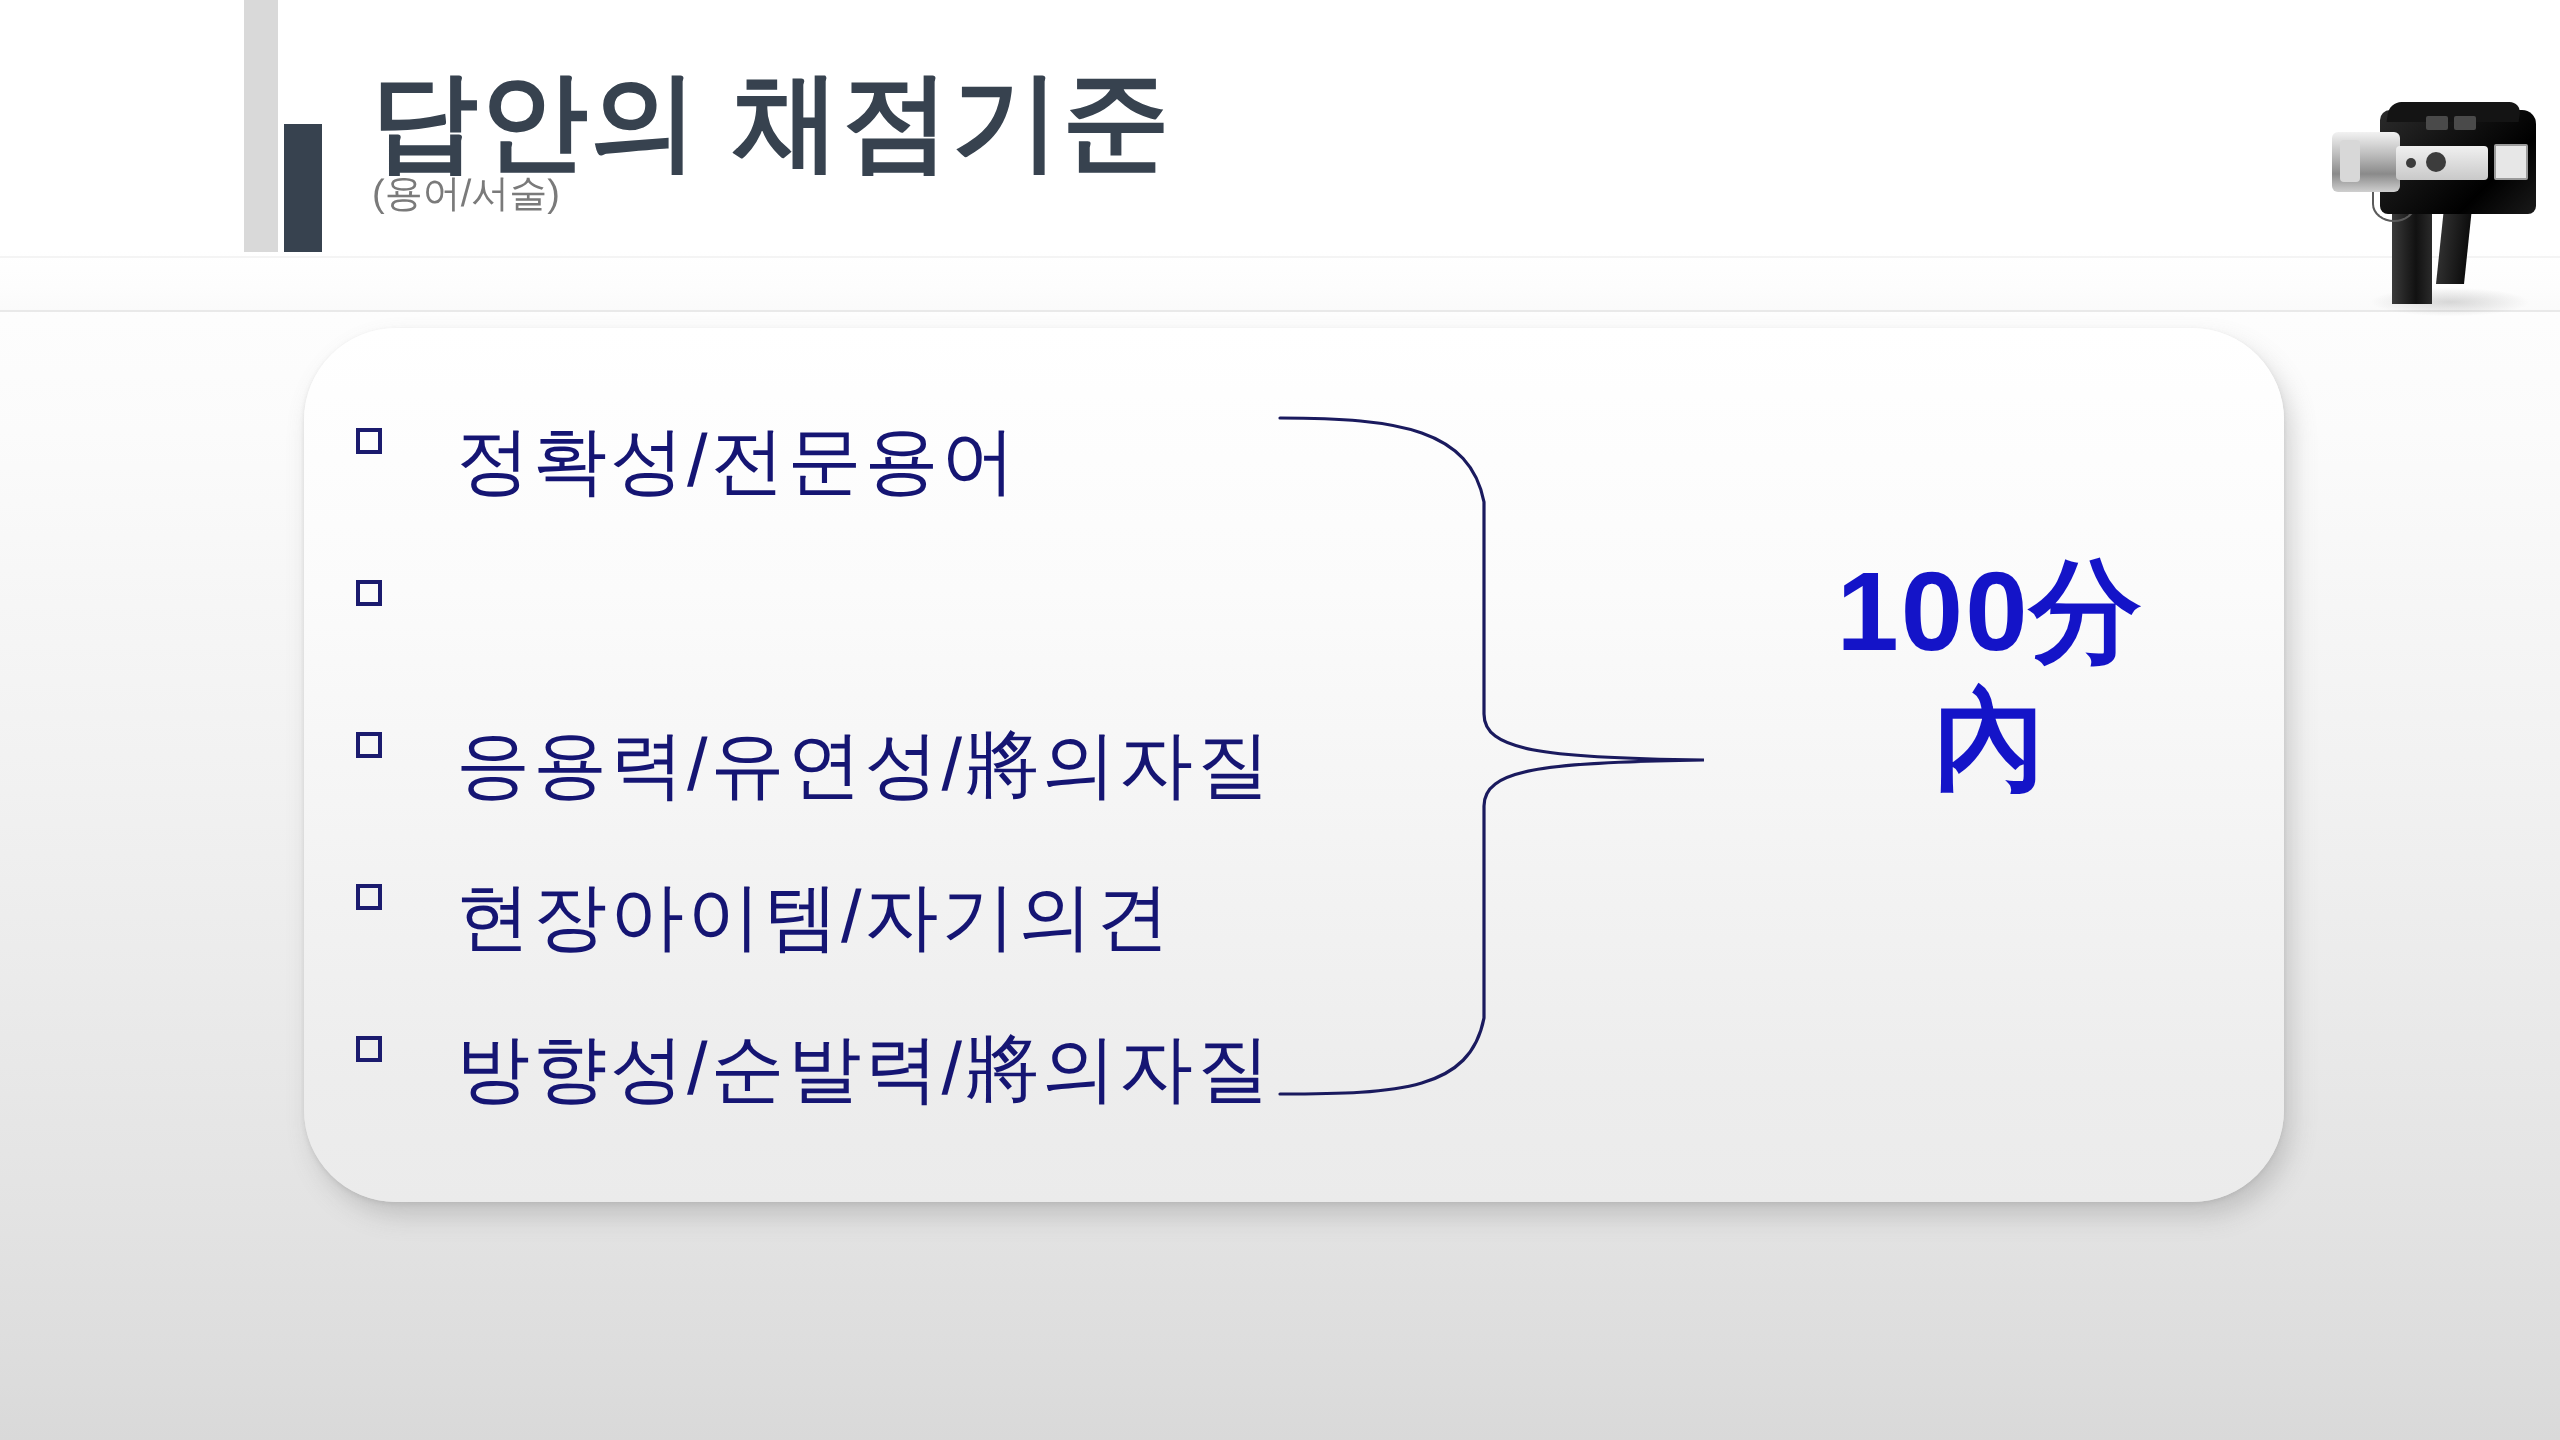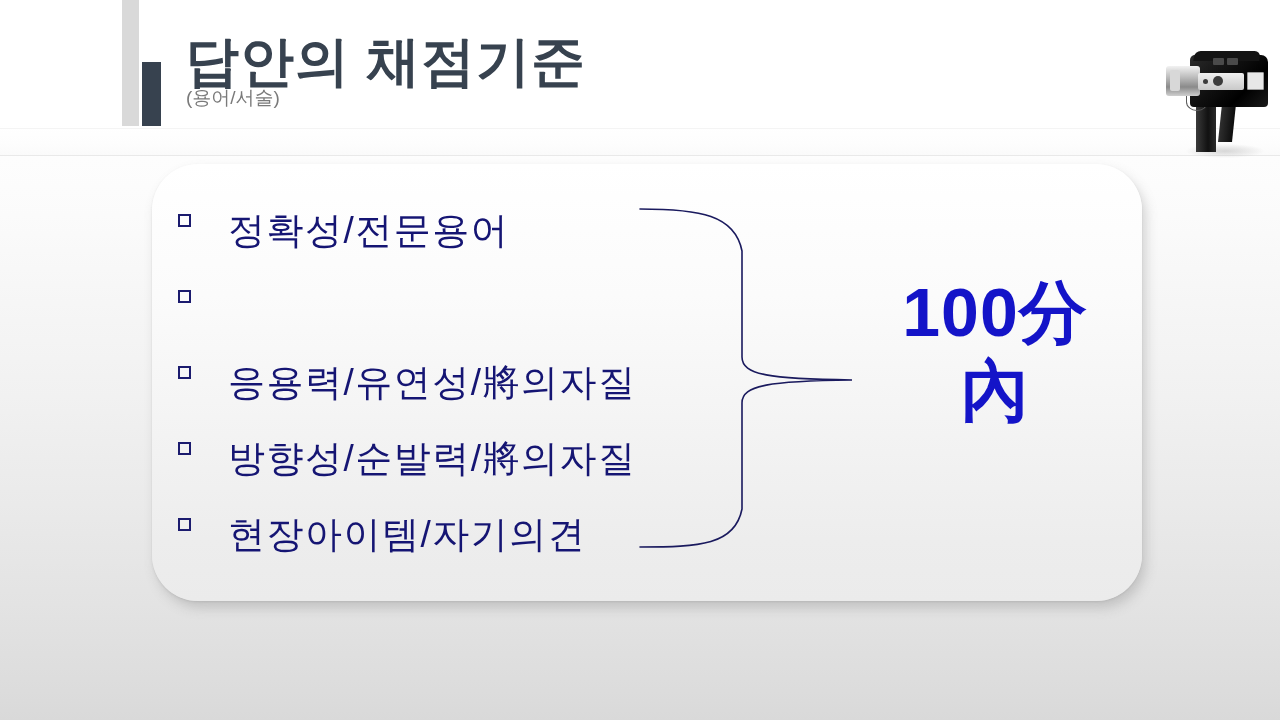"100分" .score { font-size: 68px -> 56px }
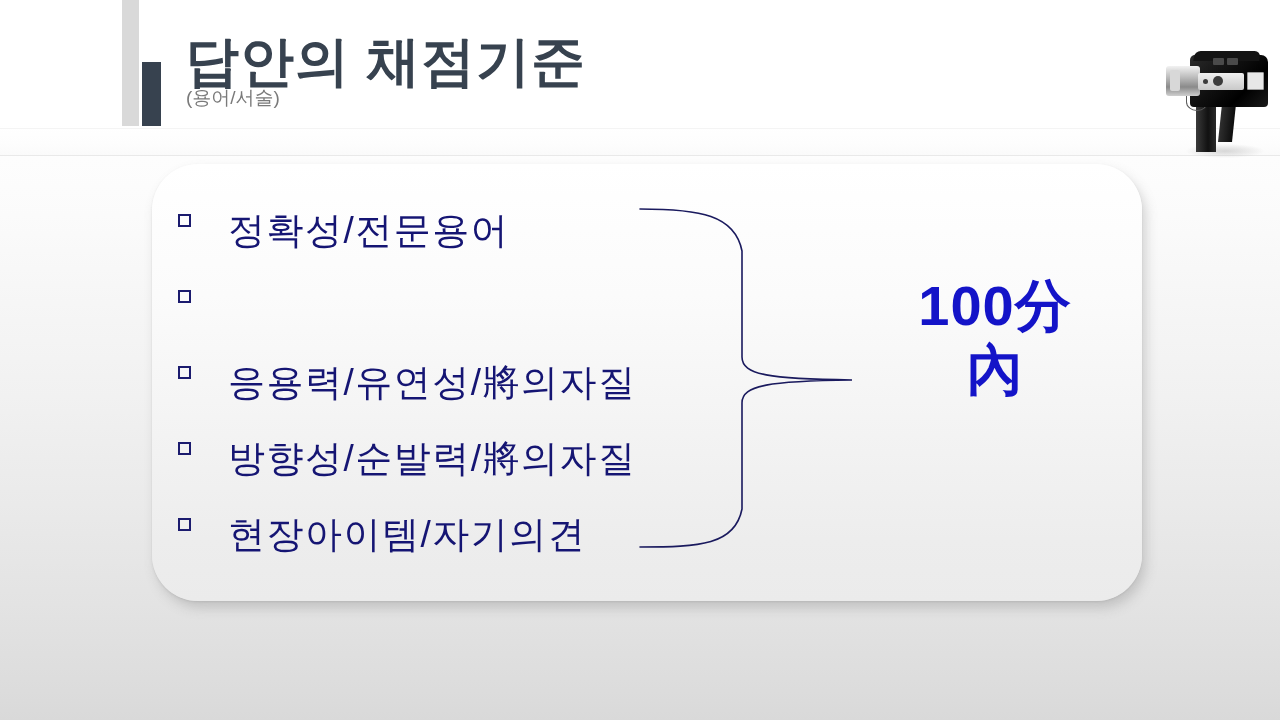"방향성/순발력/將의자질" div.bullet-row { order: before "현장아이템/자기의견" -> after "현장아이템/자기의견" }
